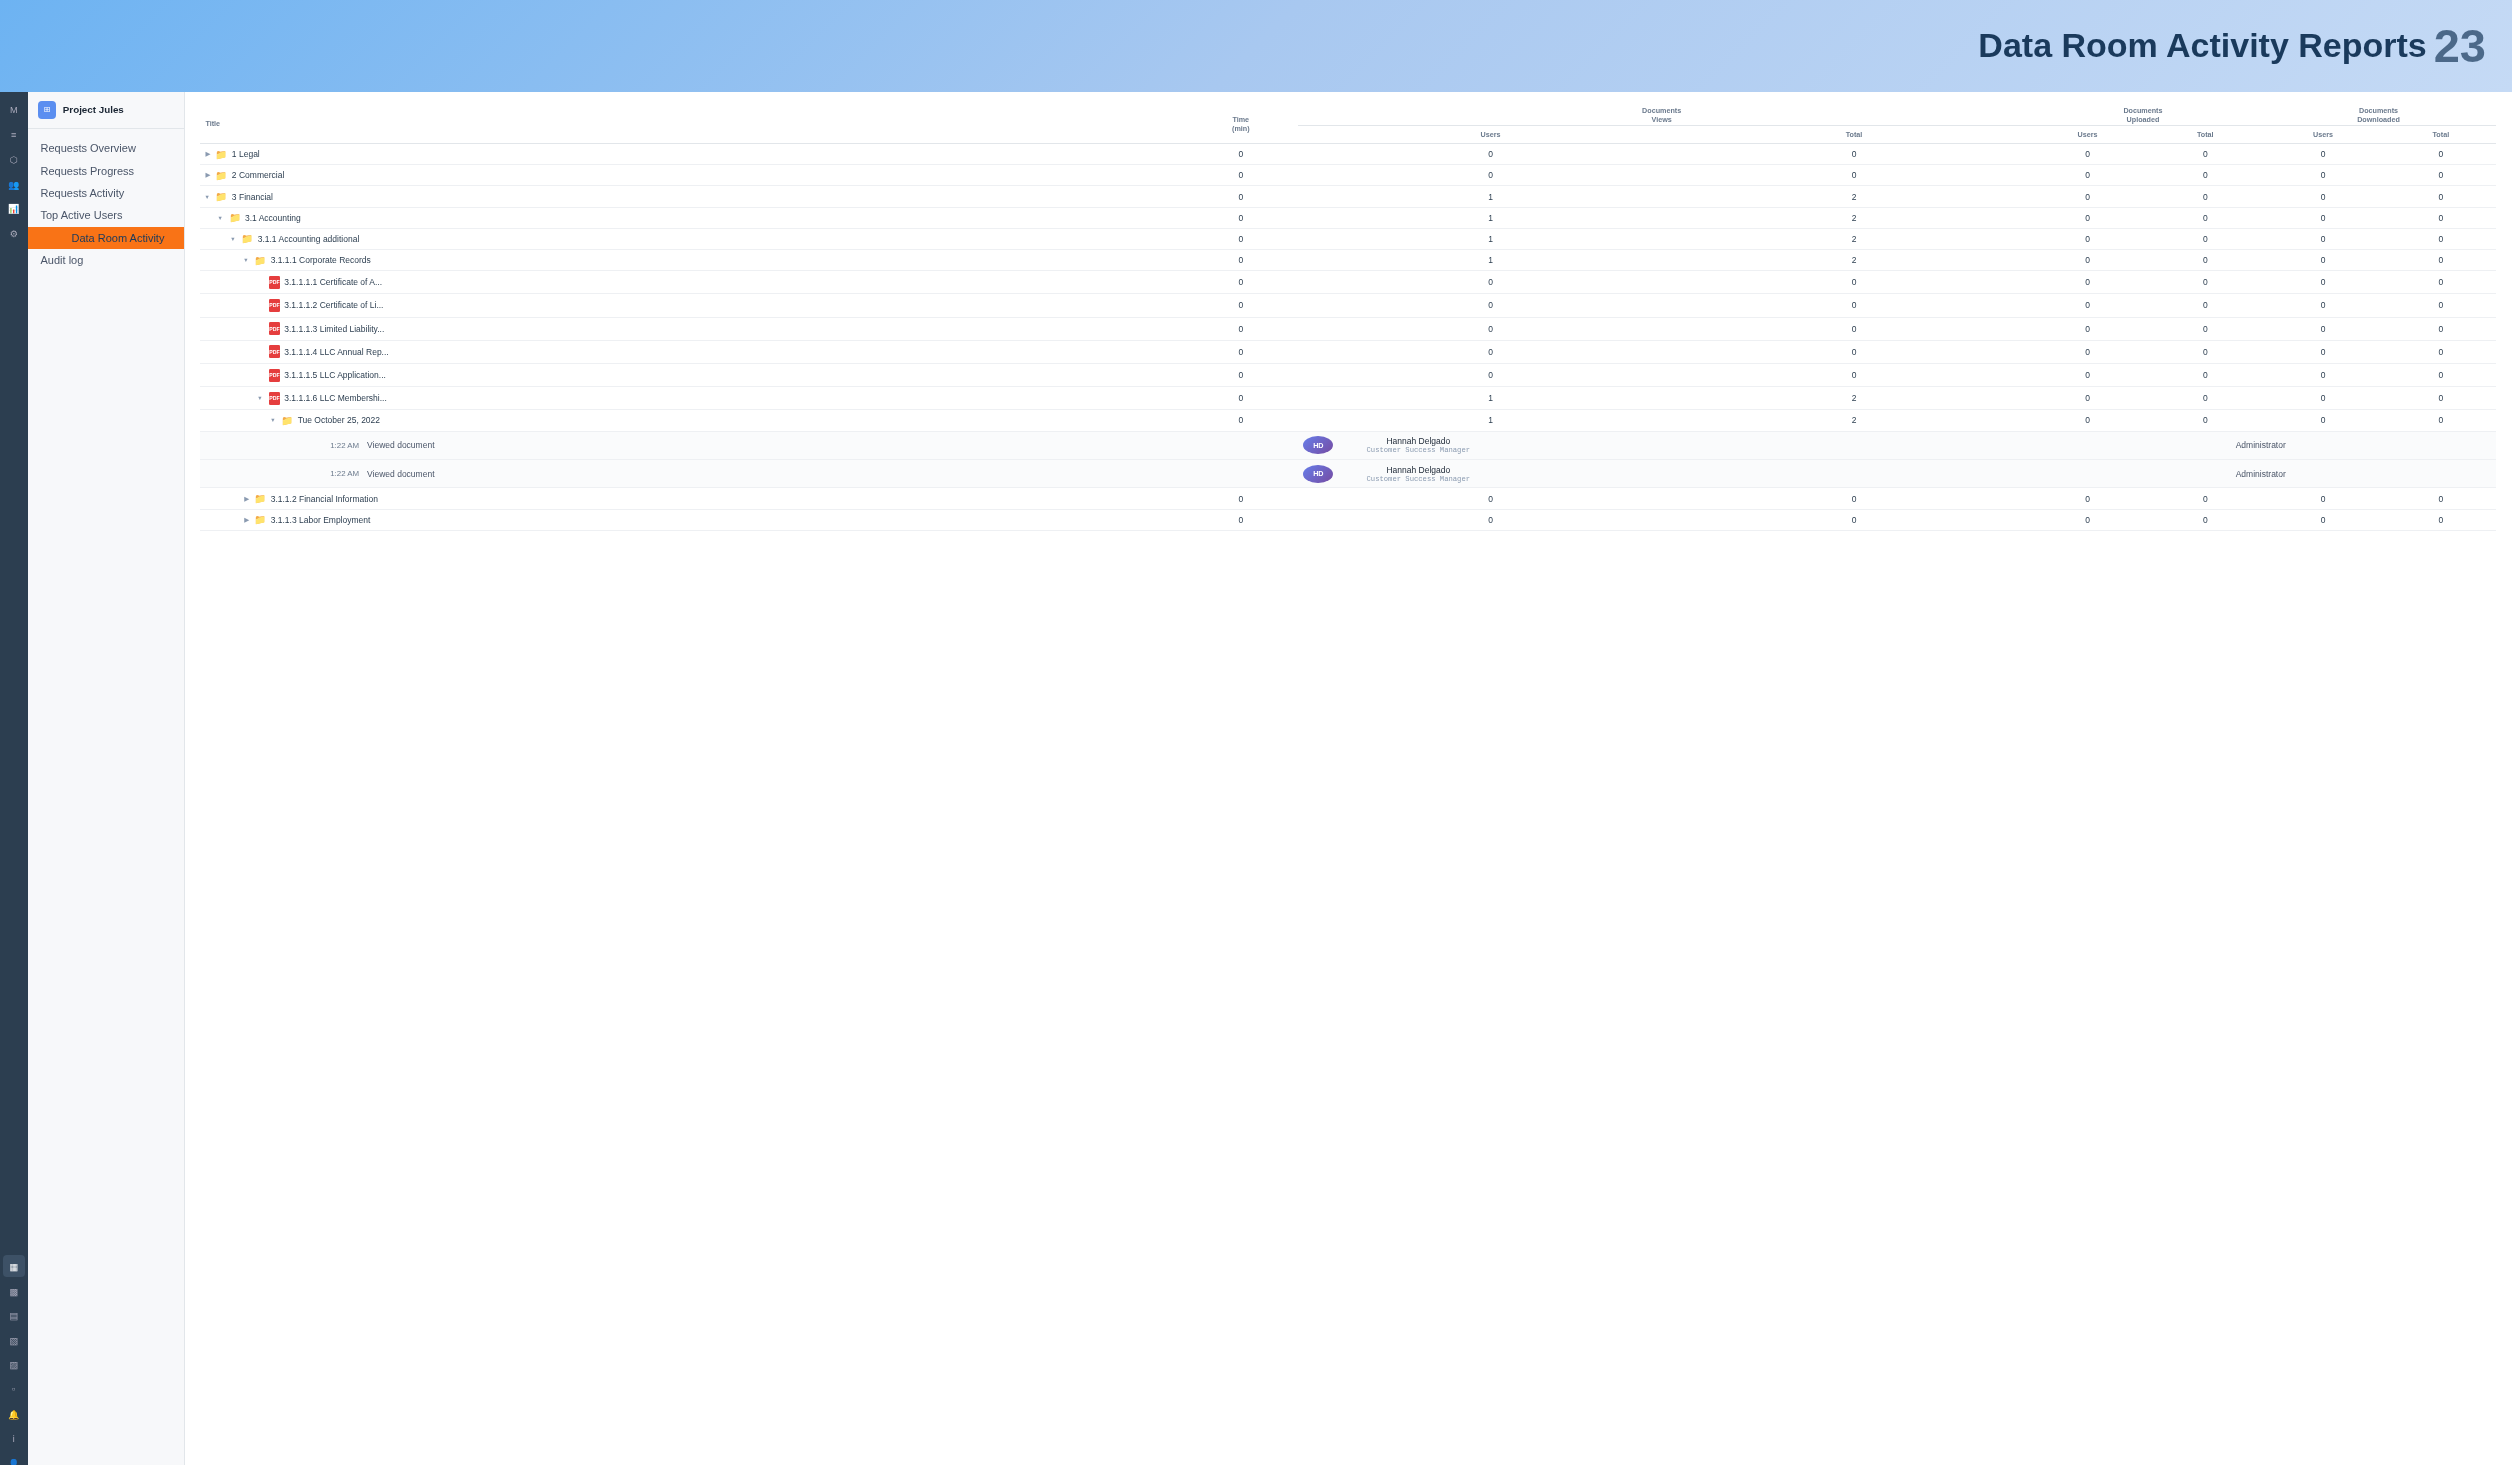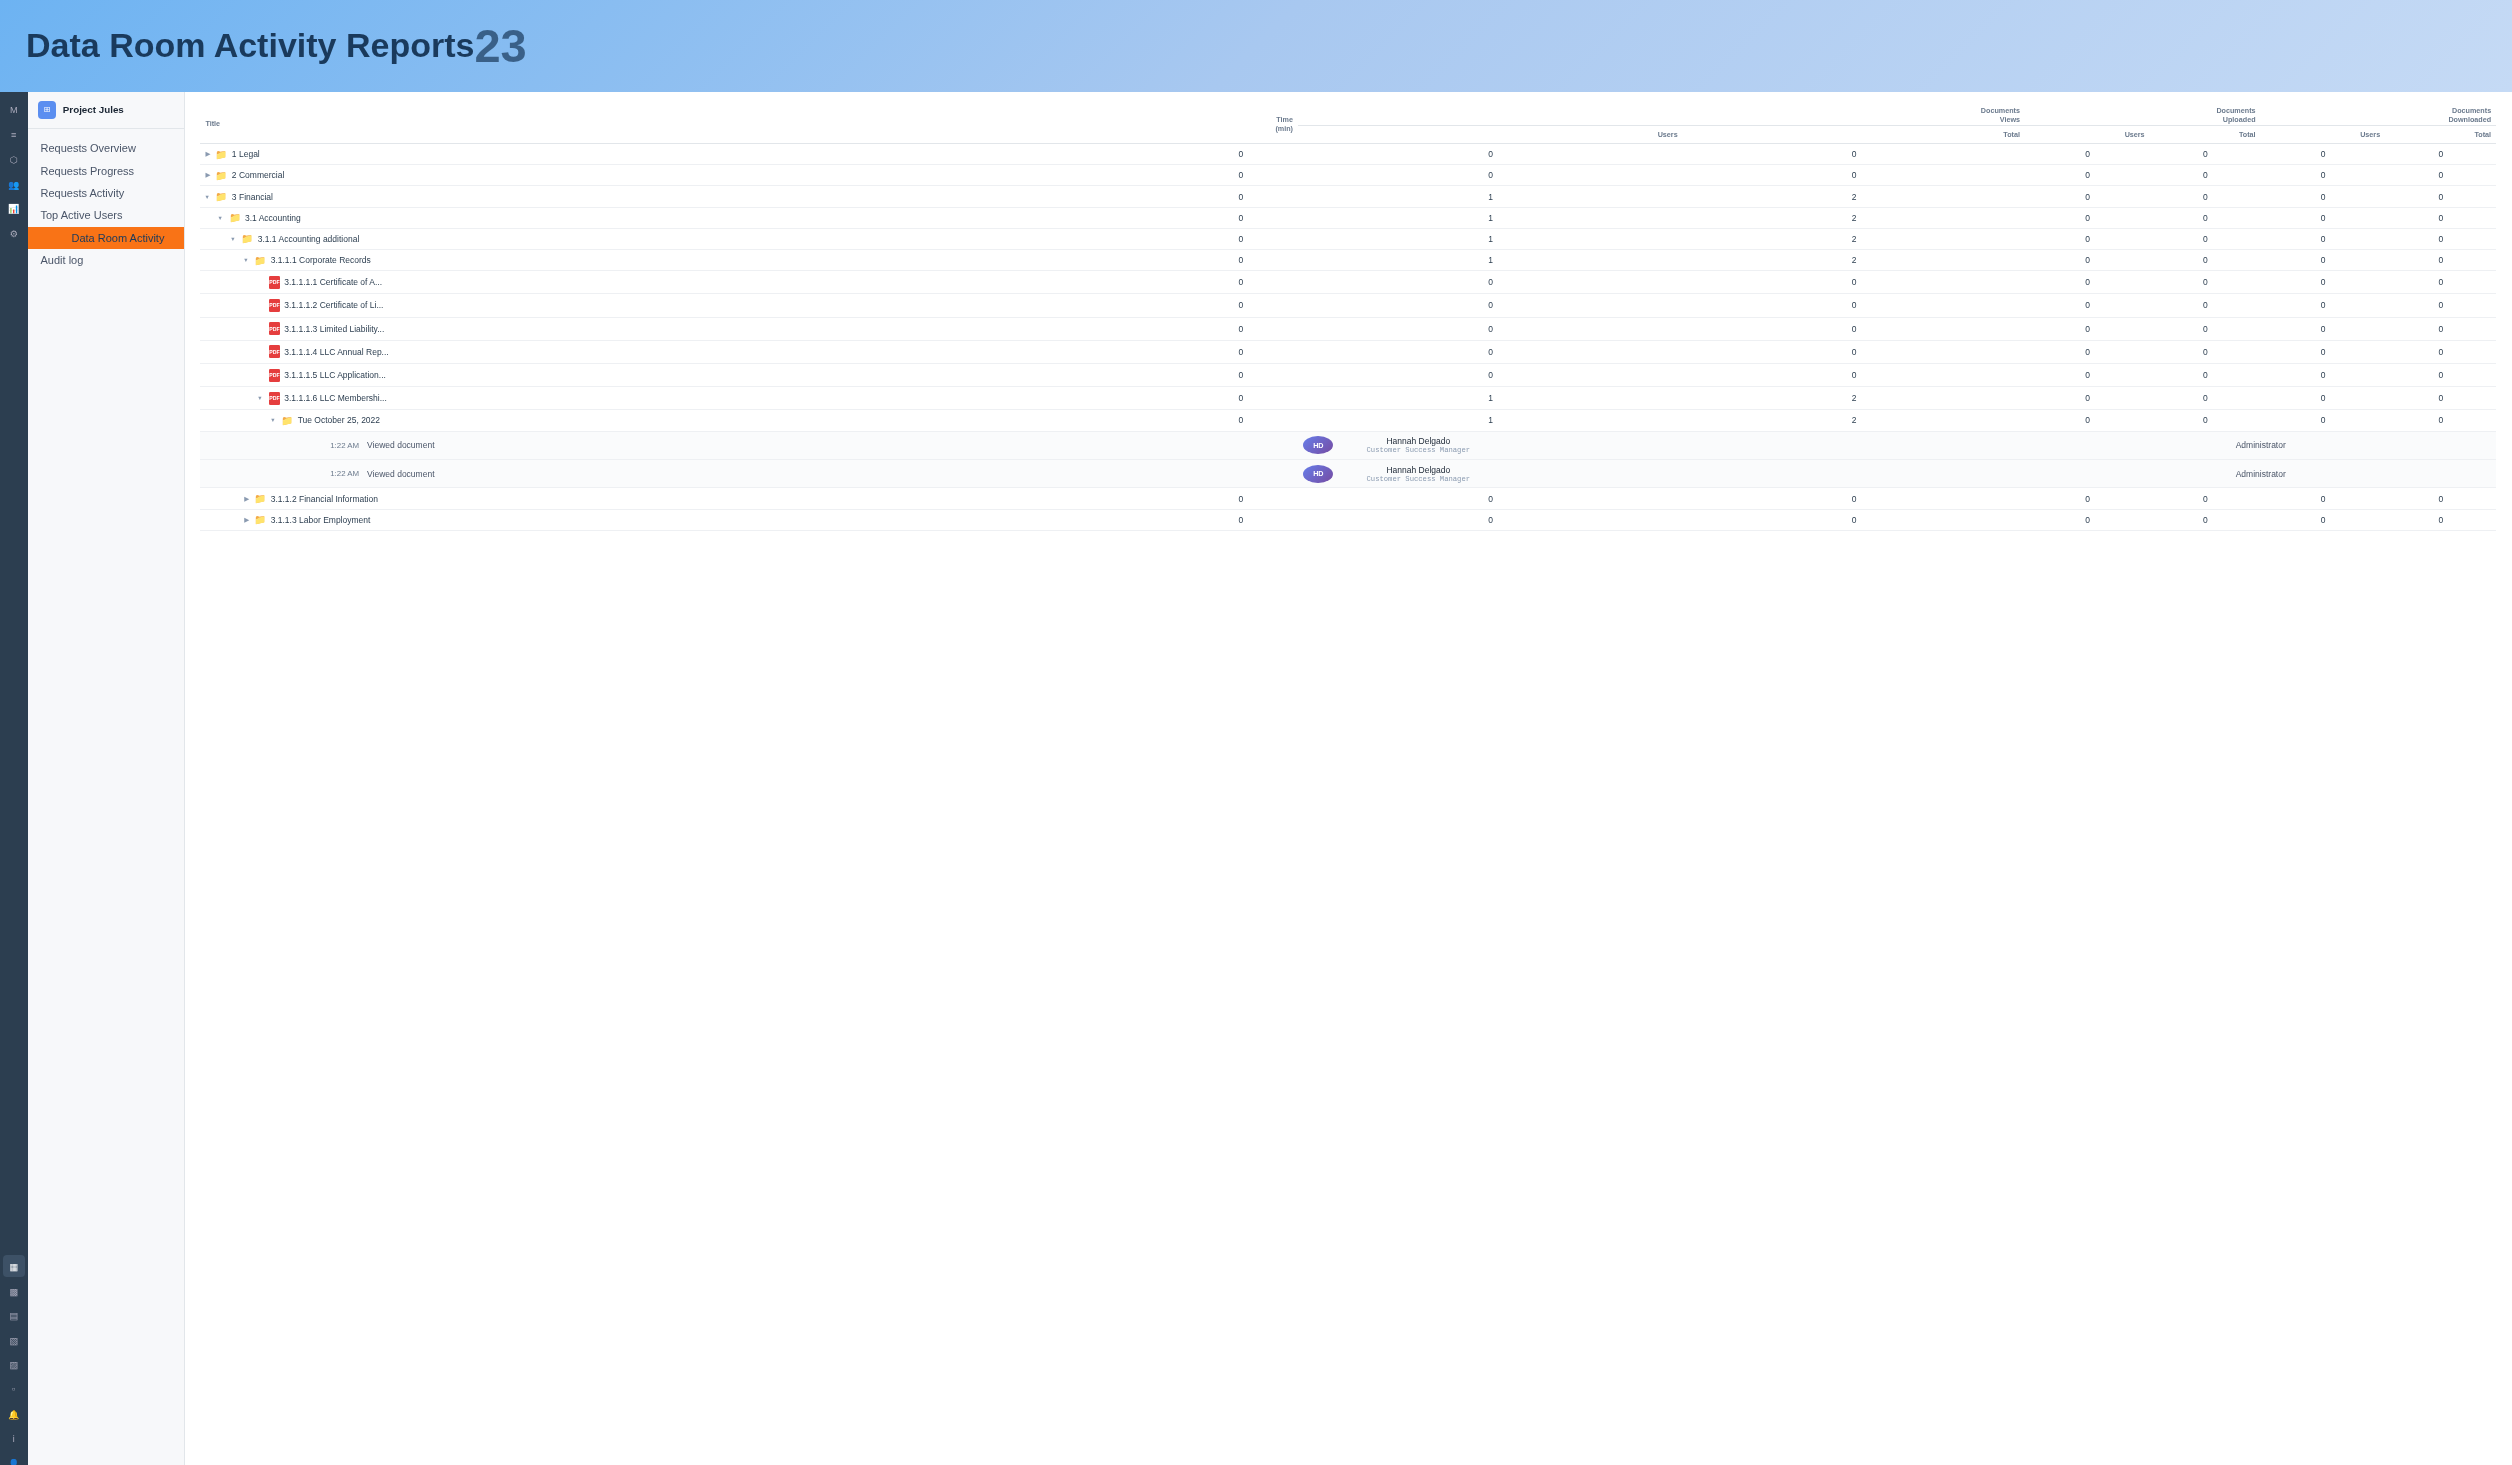"Data Room Activity Reports" .page-header { gap: none -> 7px; justify-content: flex-start -> flex-end }
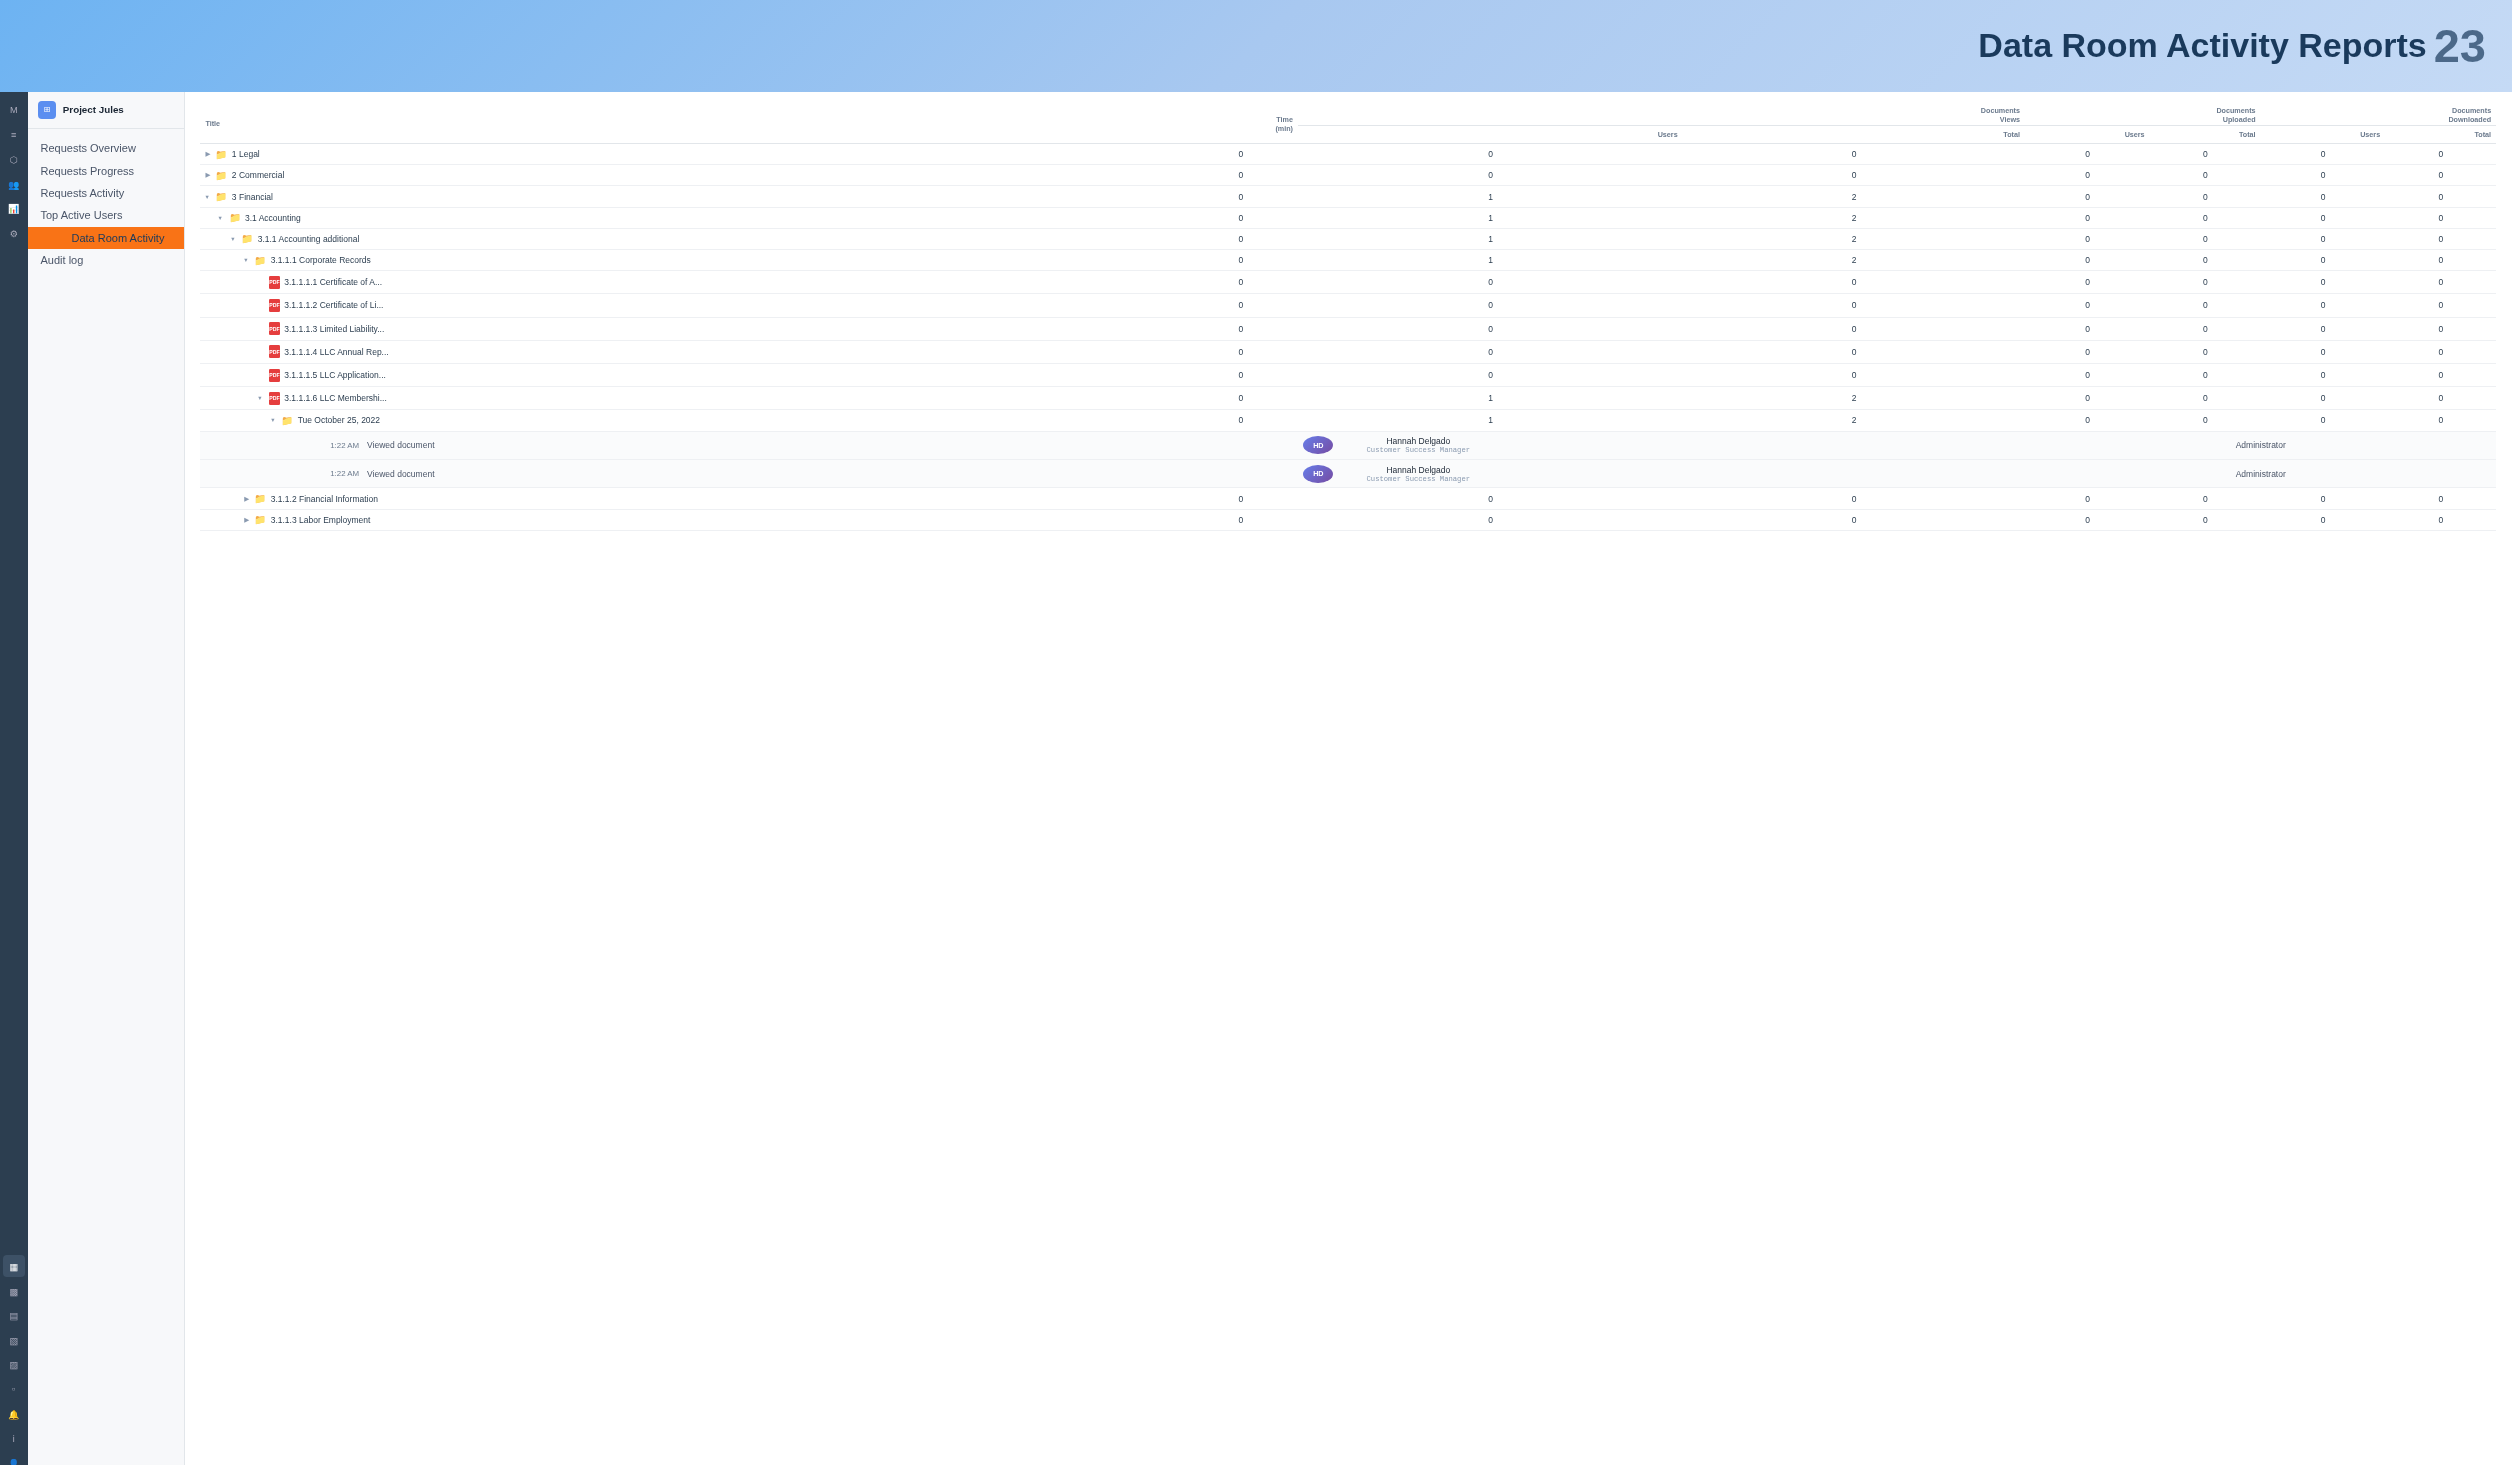"Documents" .data-table th { text-align: right -> center }
